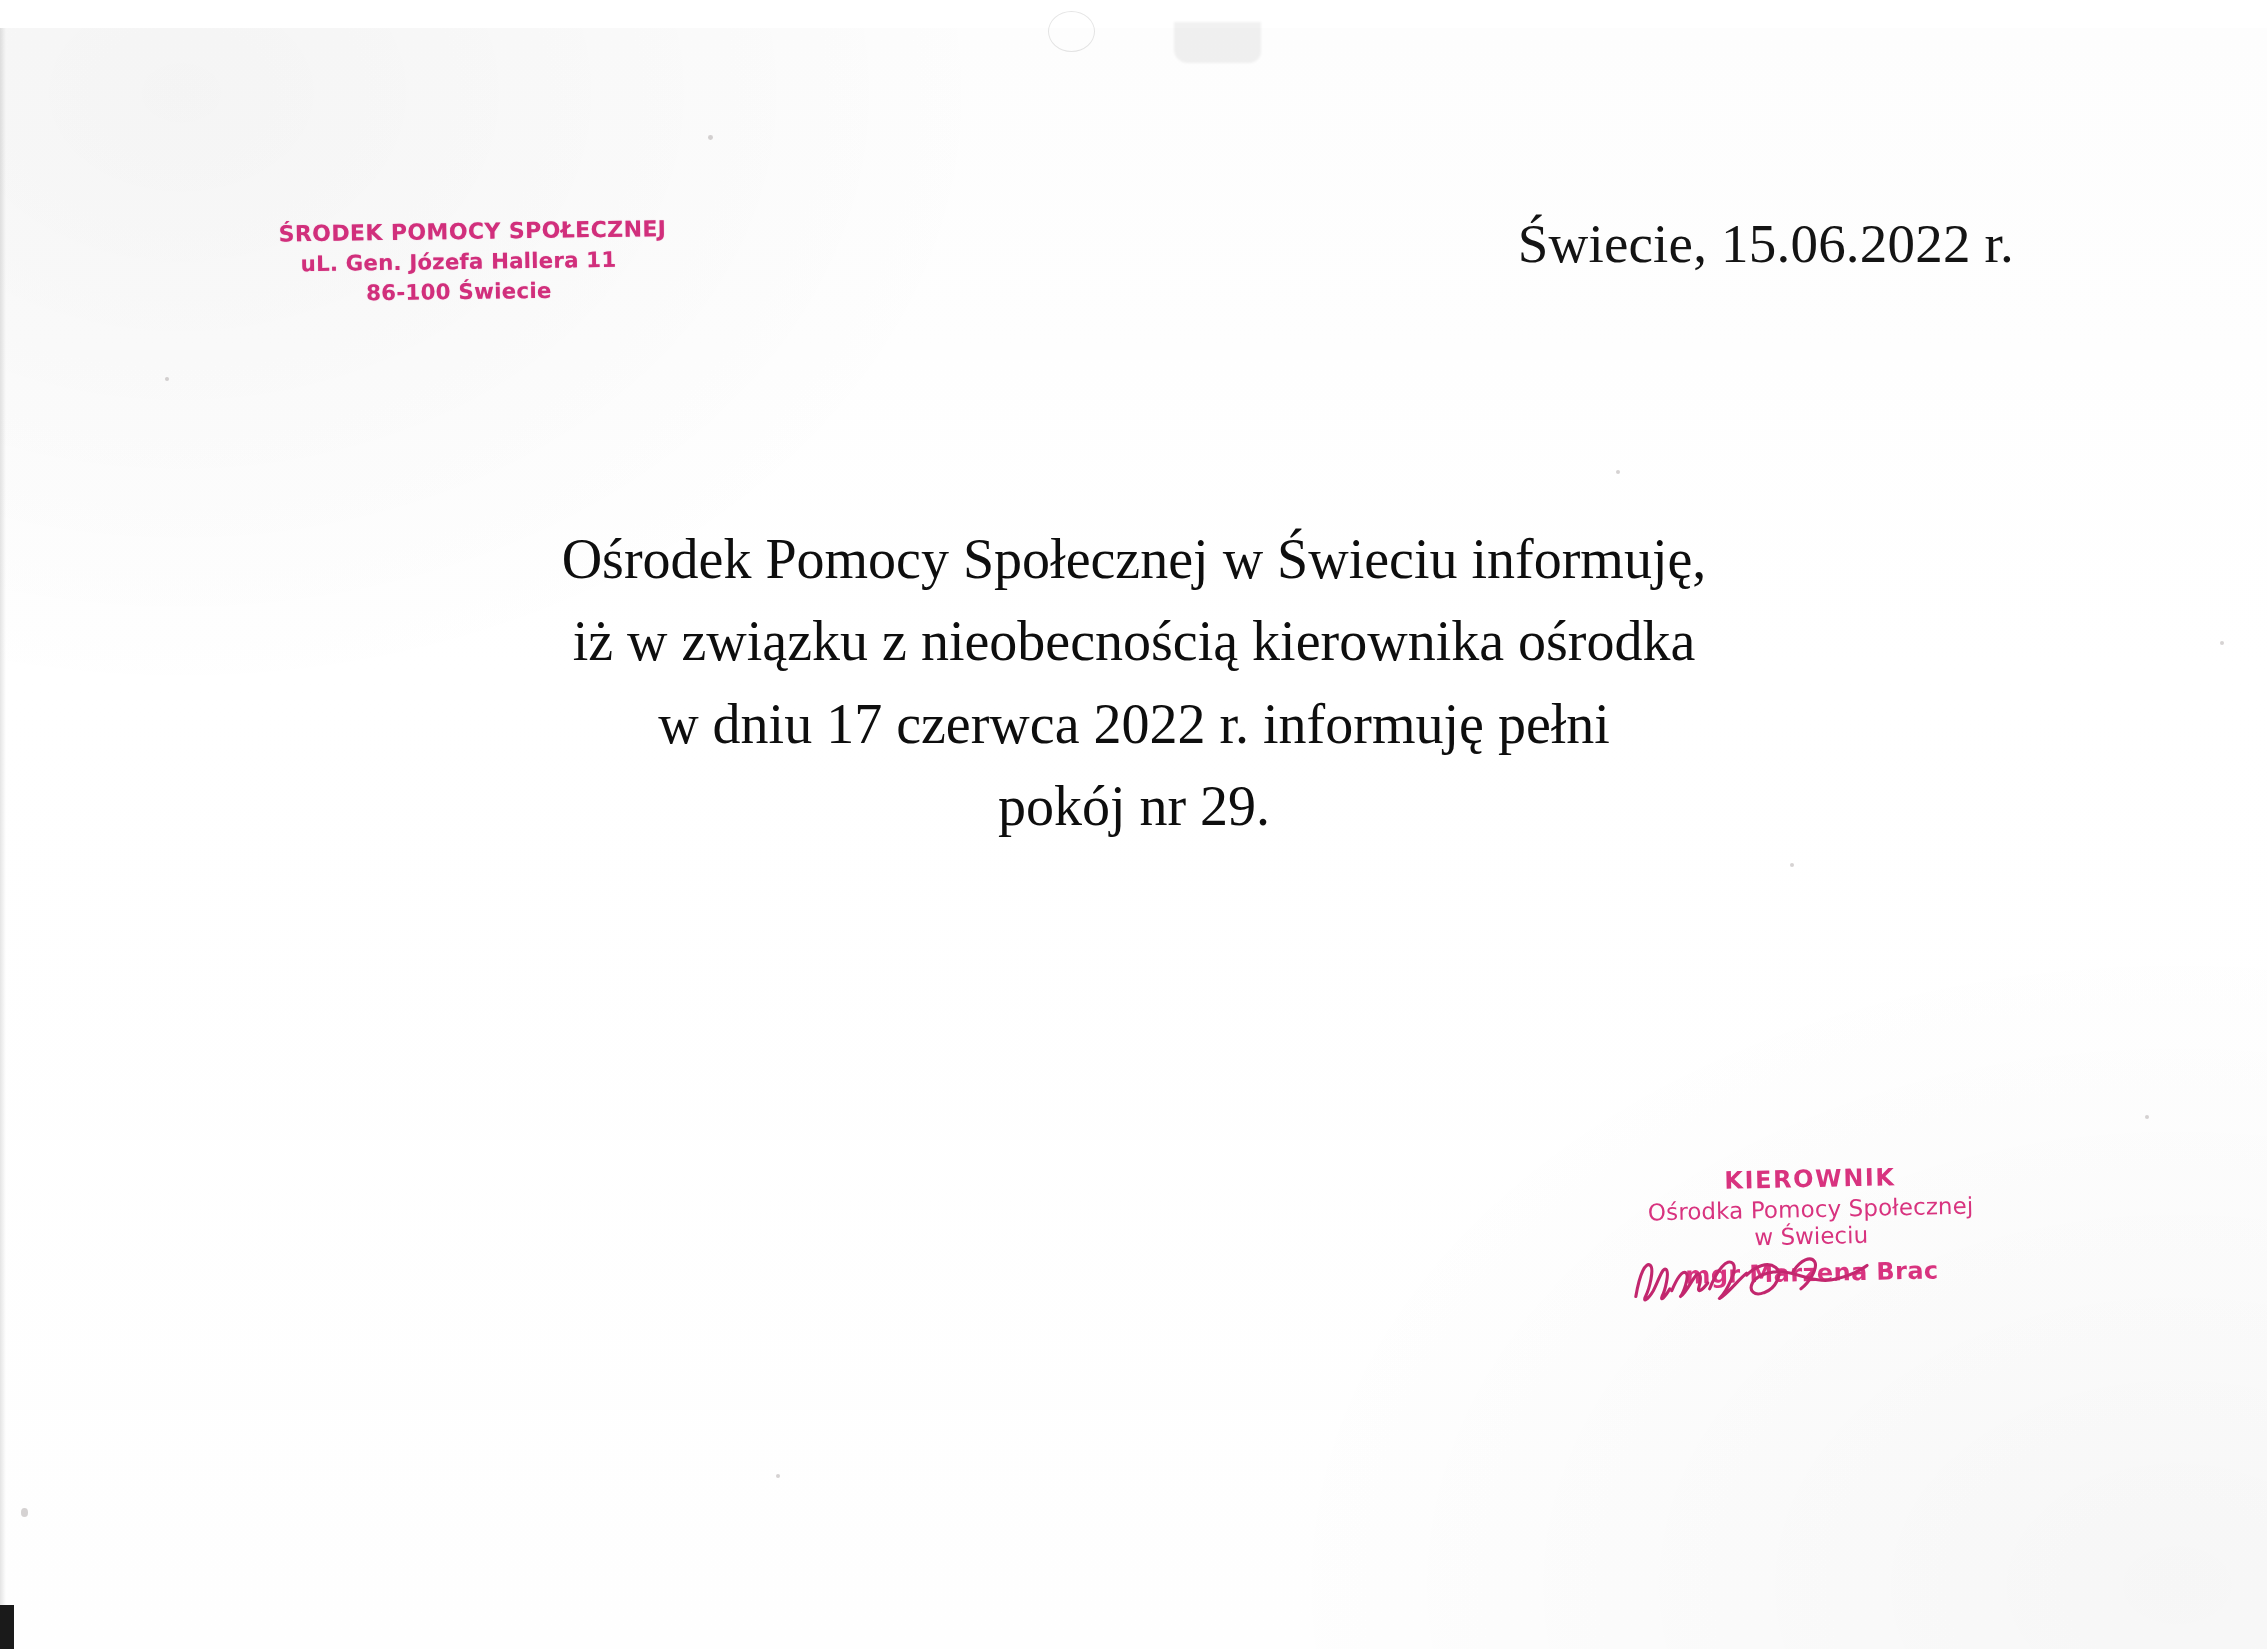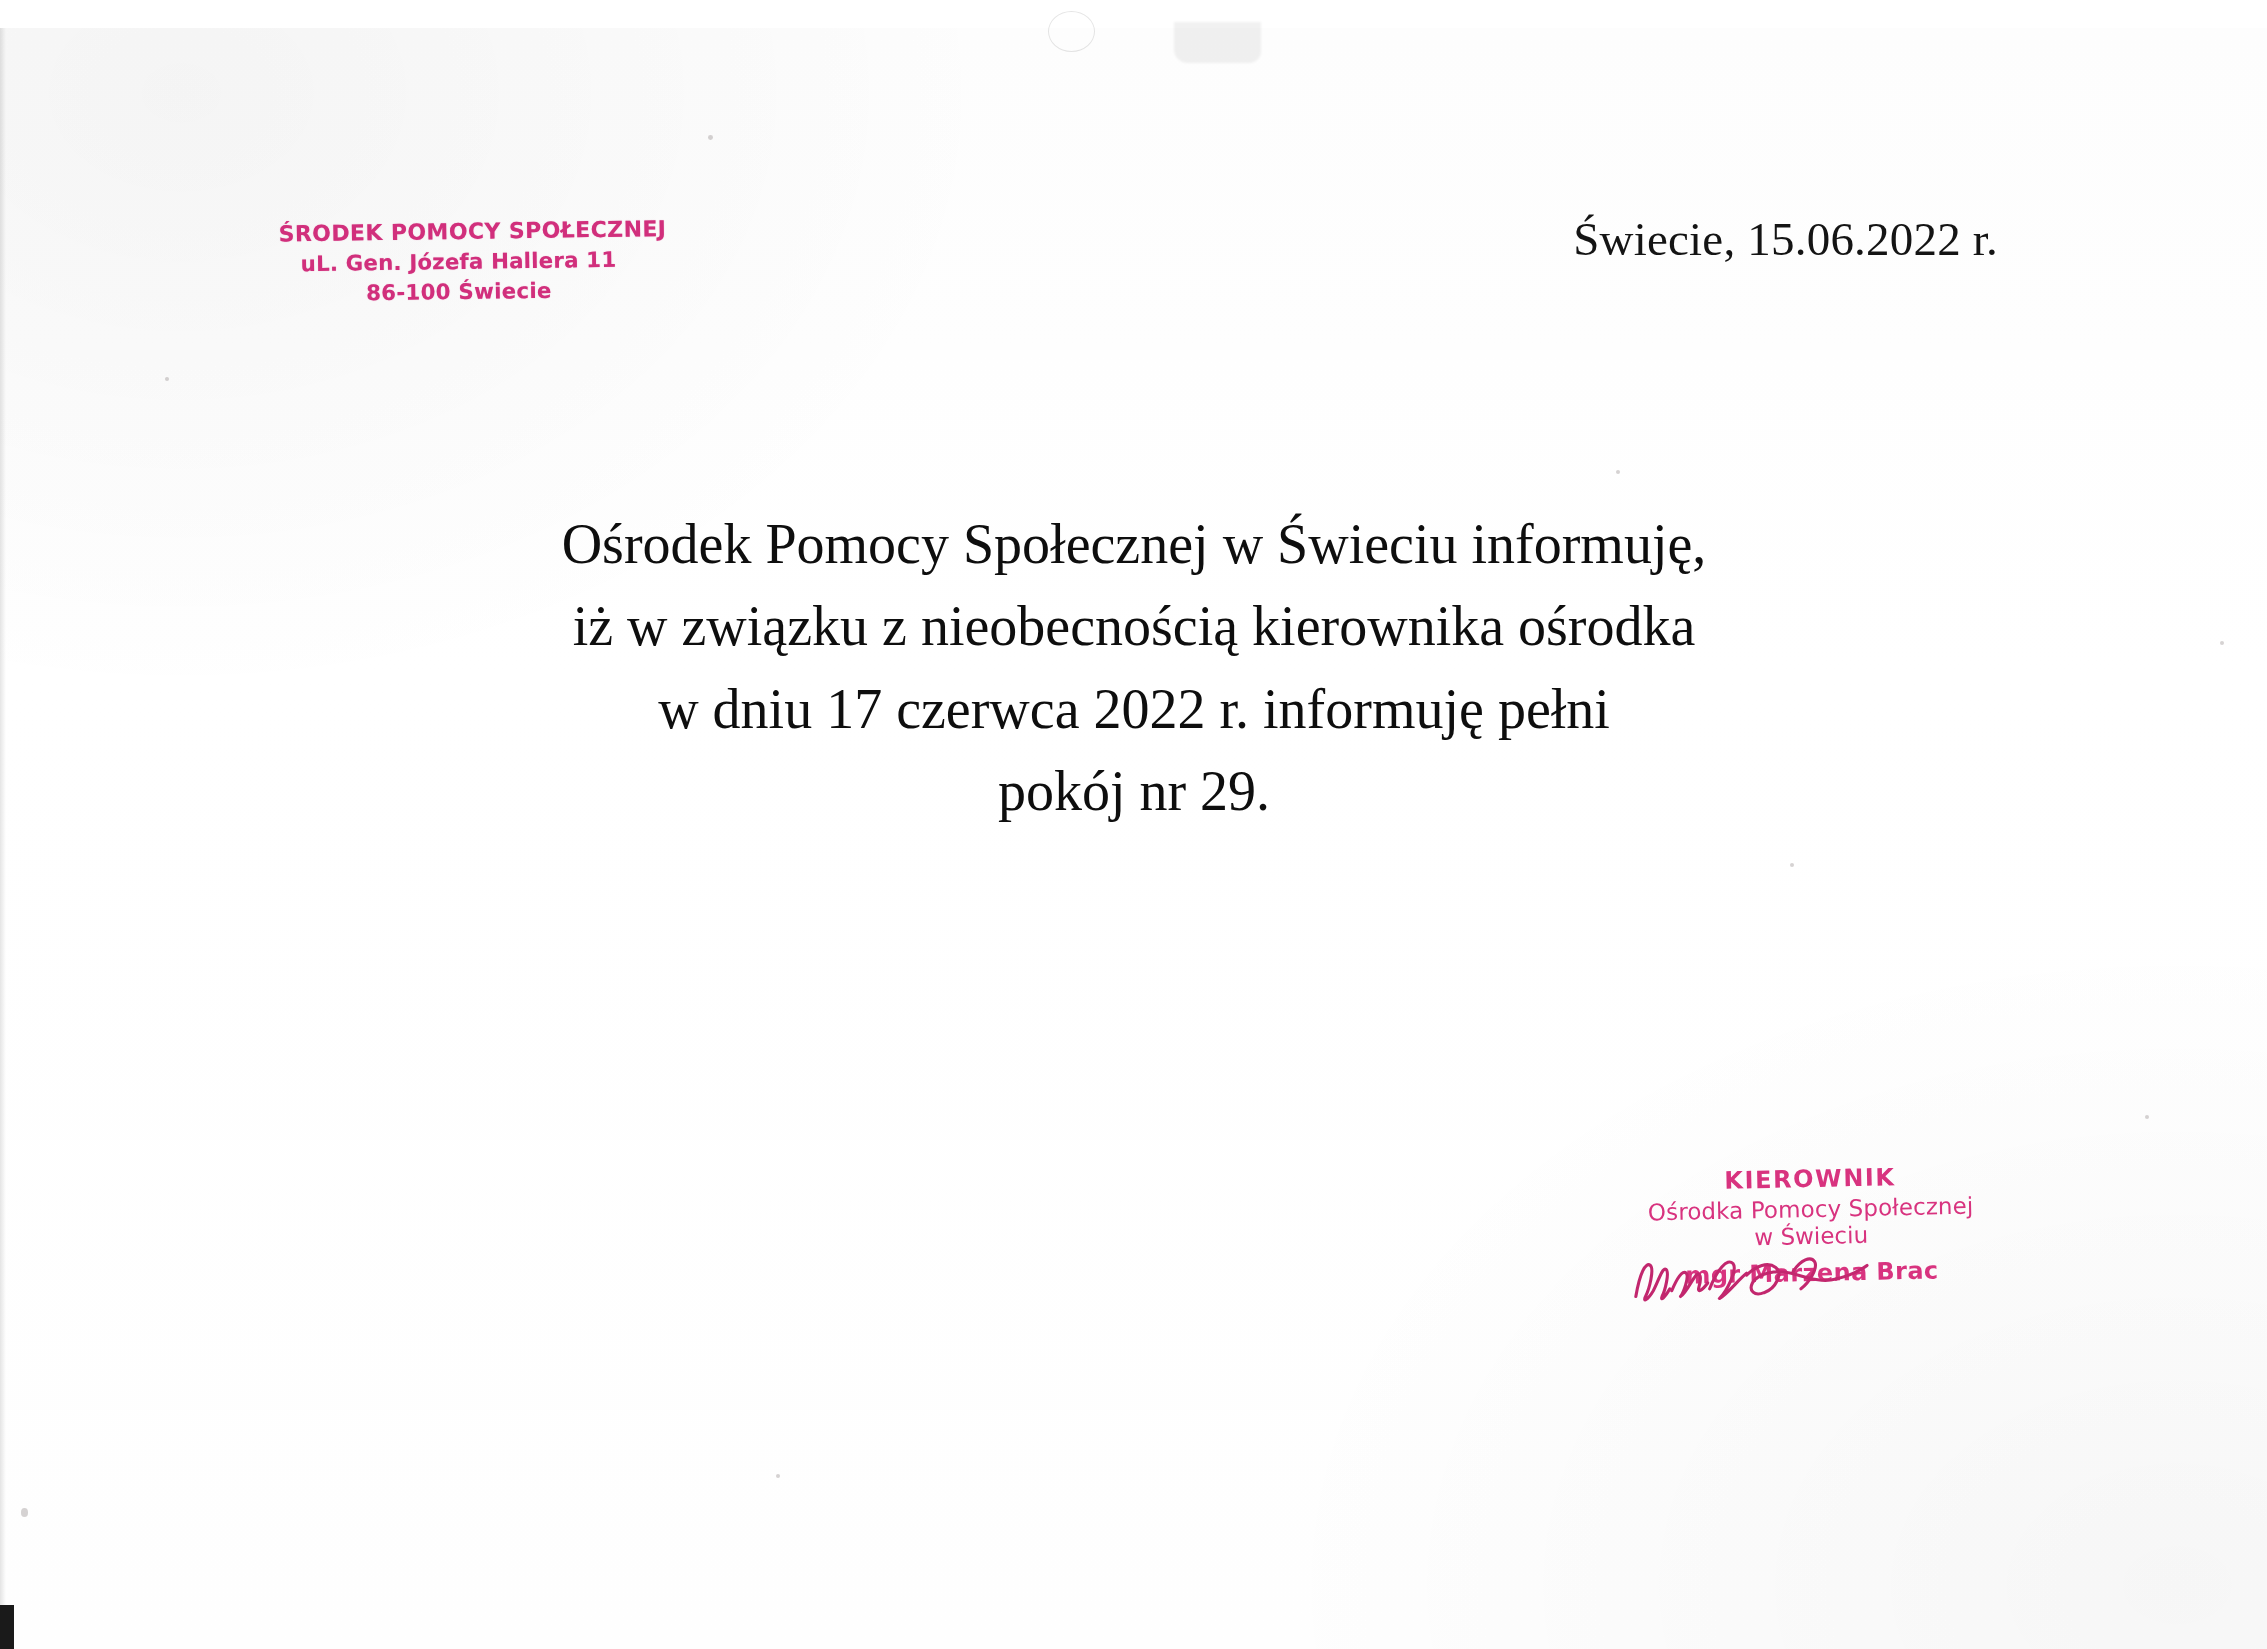"Świecie, 15.06.2022 r." .doc-date { font-size: 47px -> 55px; right: 270px -> 254px }
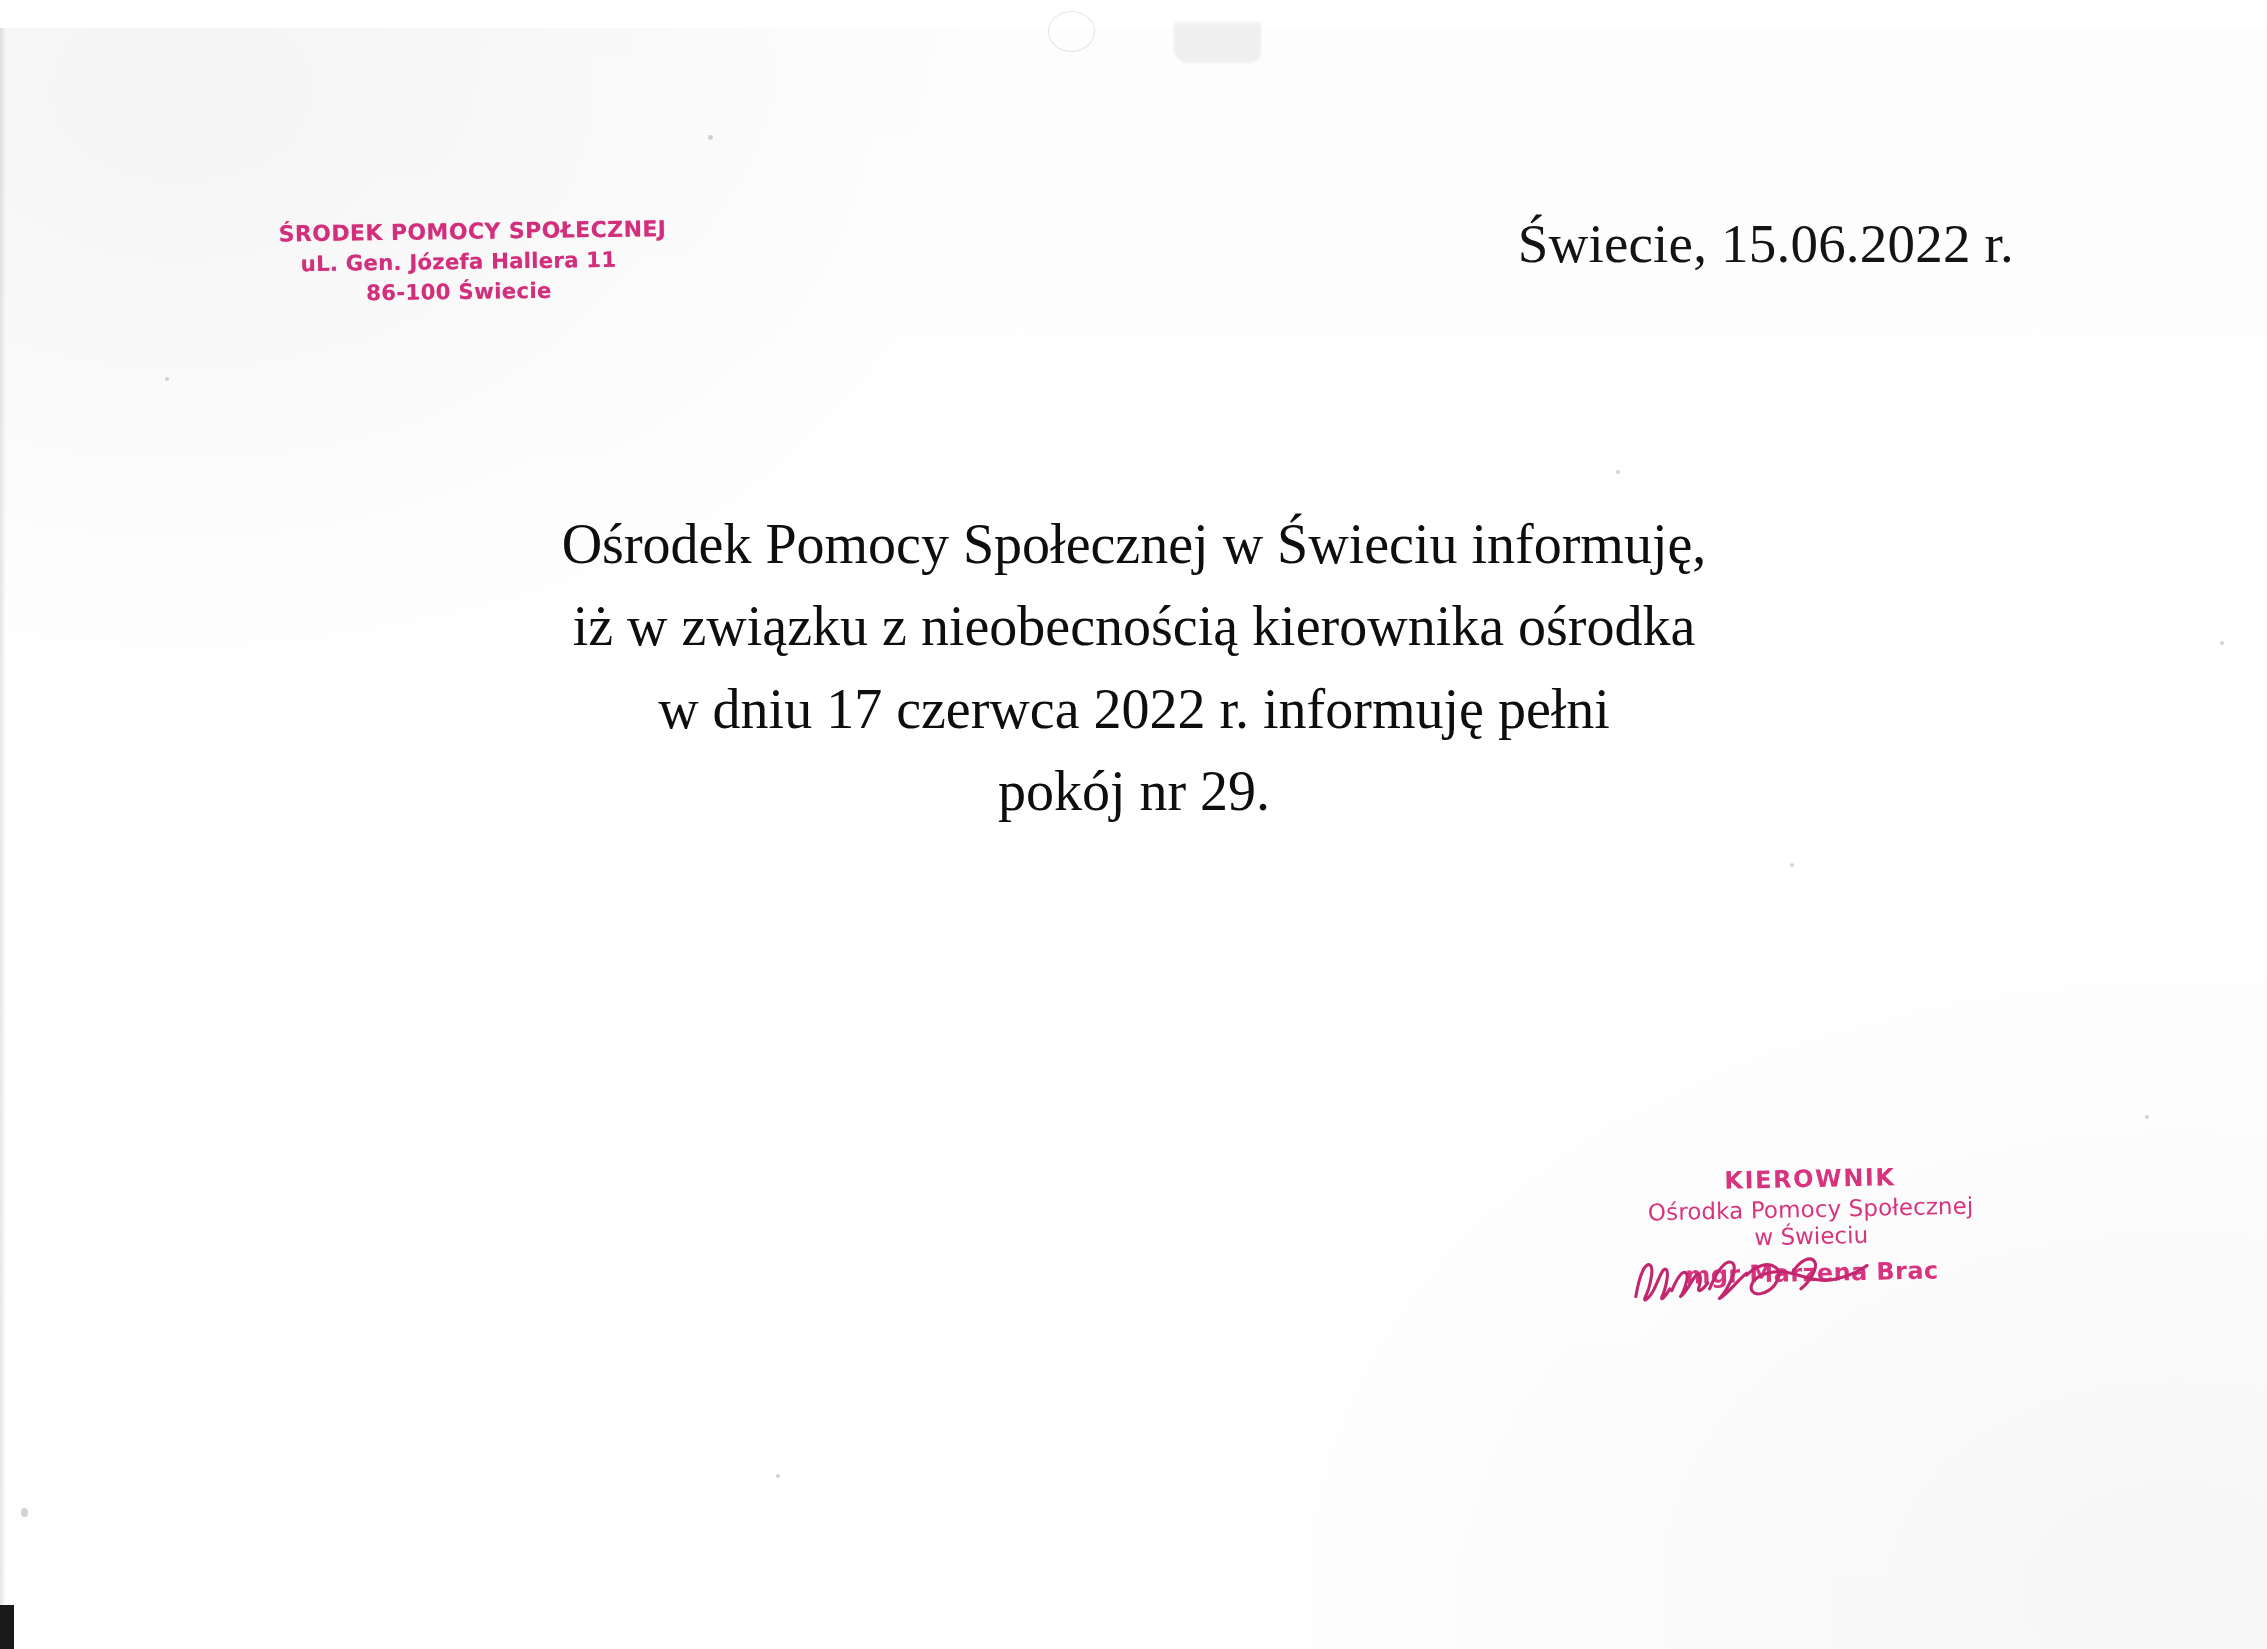"Ośrodek Pomocy Społecznej w Świeciu" .body-text { top: 475px -> 490px }
